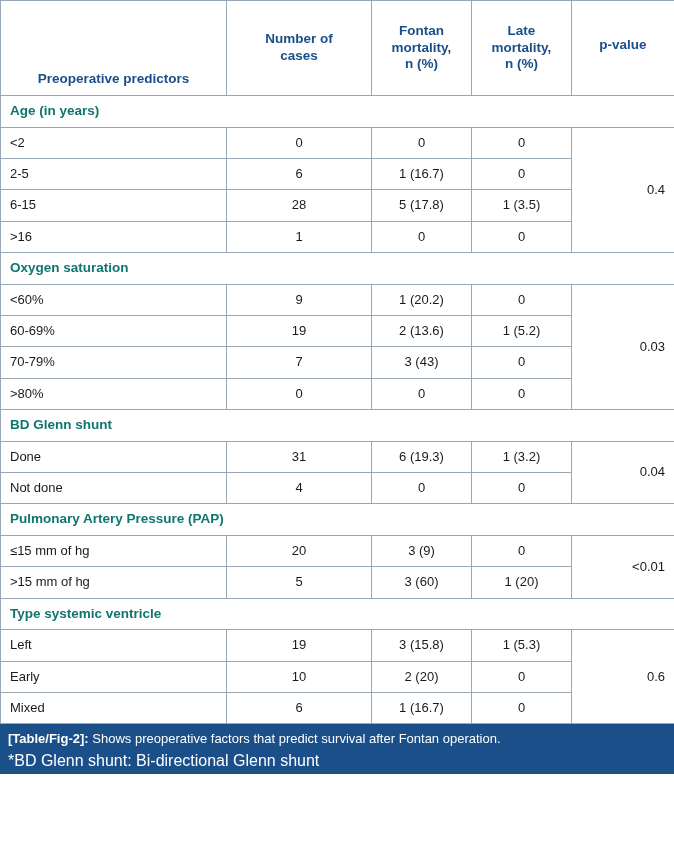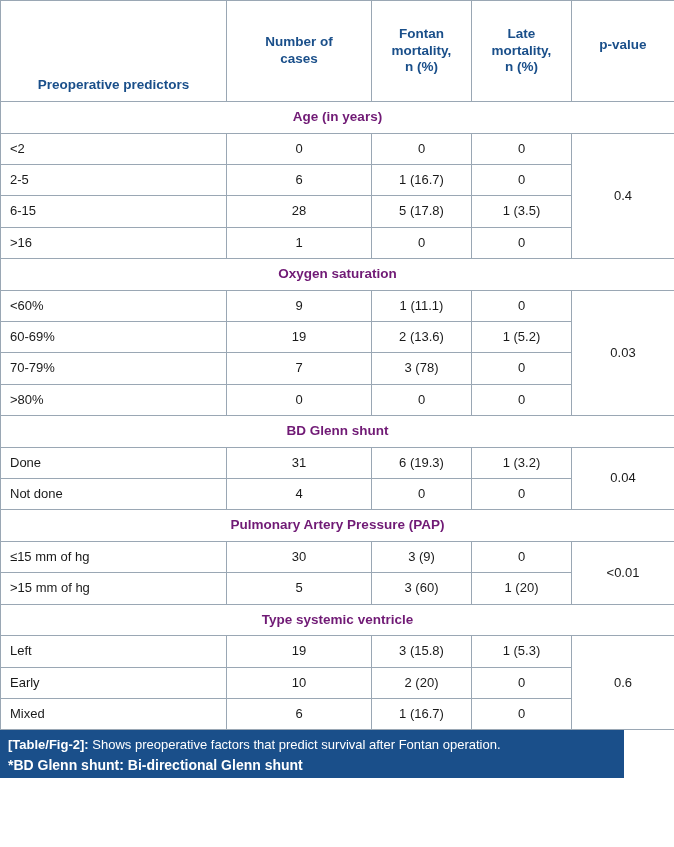"p-value" thead th.pval { padding-bottom: 19px -> 13px }
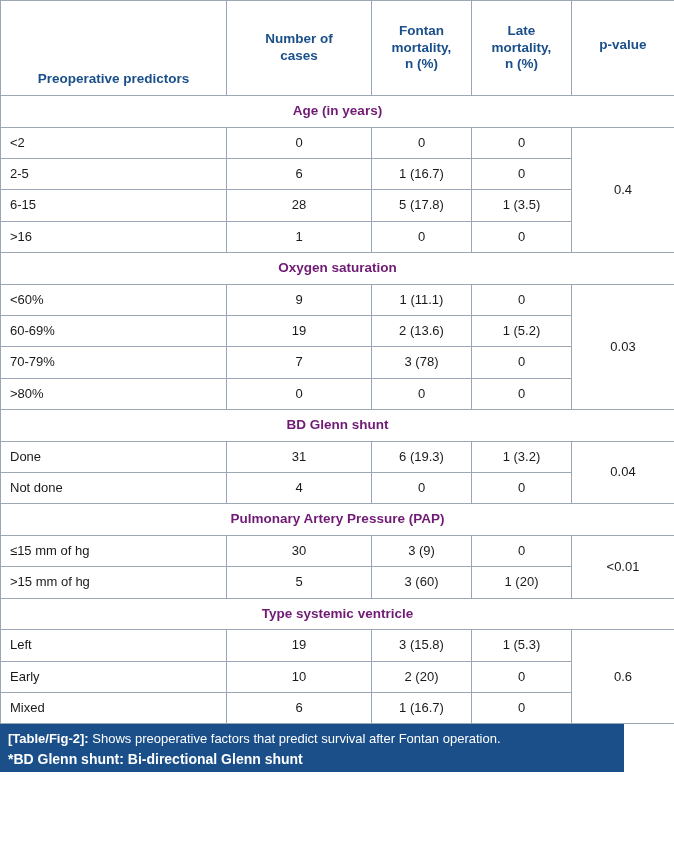"Age (in years)" tr.section td { color: #701a75 -> #0f766e; text-align: center -> left }
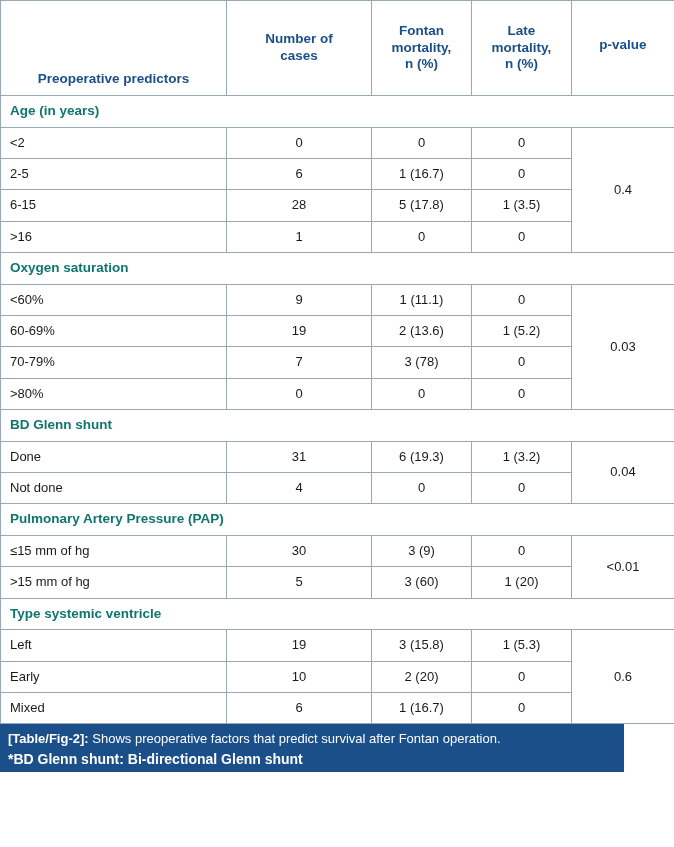"0.4" td.pval { text-align: center -> right }
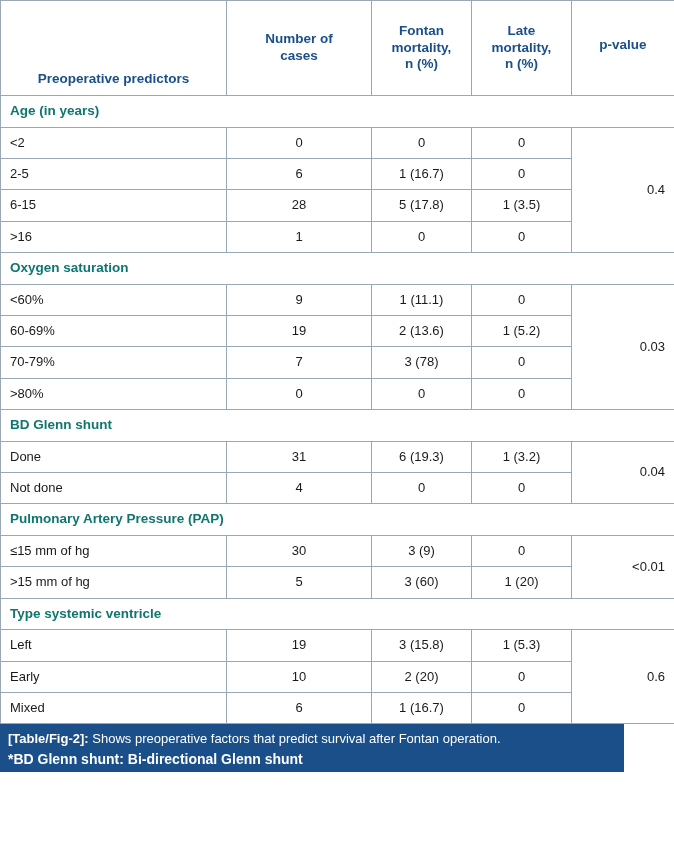"1 (11.1)" td.num { text: 11.1 -> 20.2 }
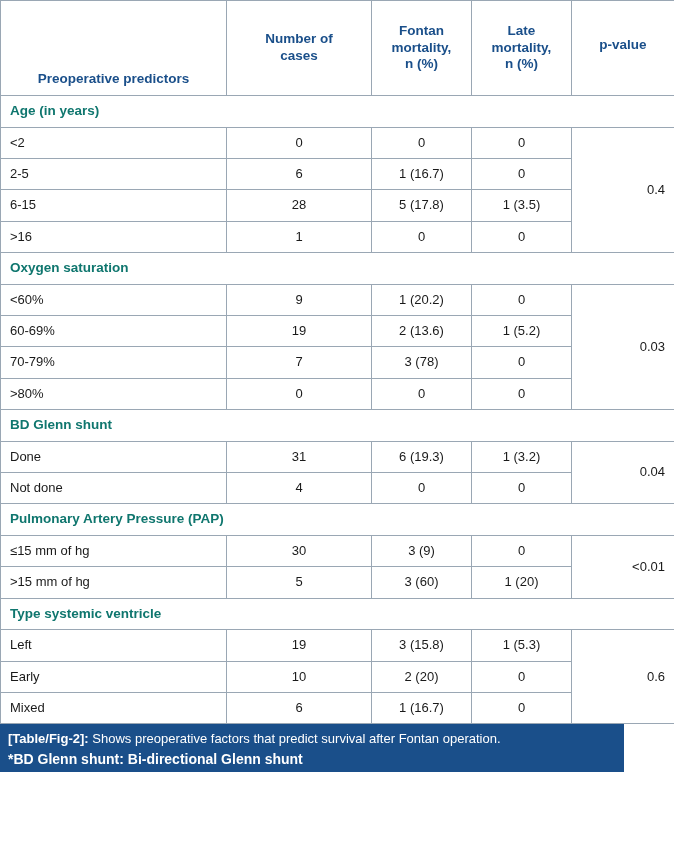"3 (78)" td.num { text: 78 -> 43 }
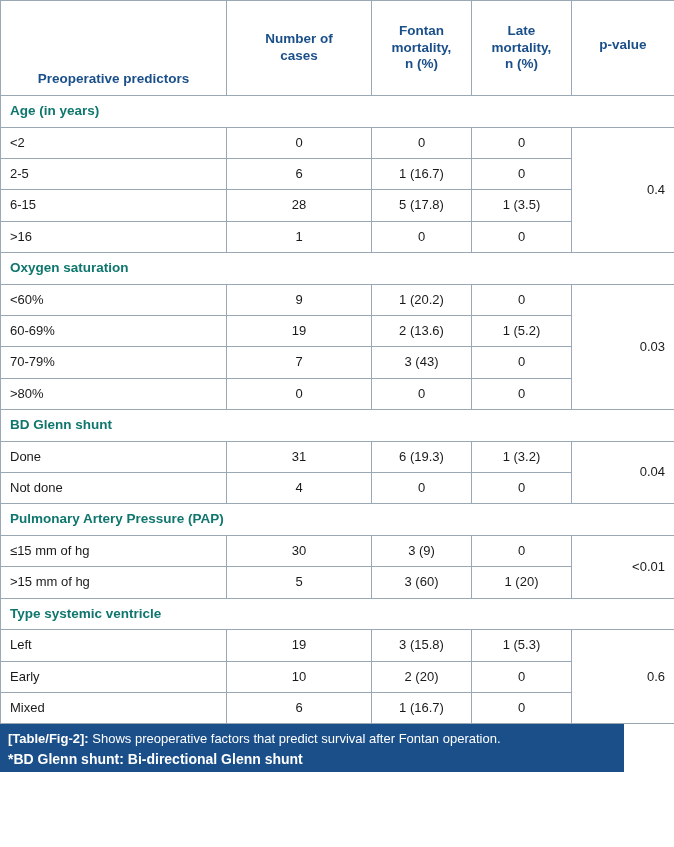"30" td.num { text: 30 -> 20 }
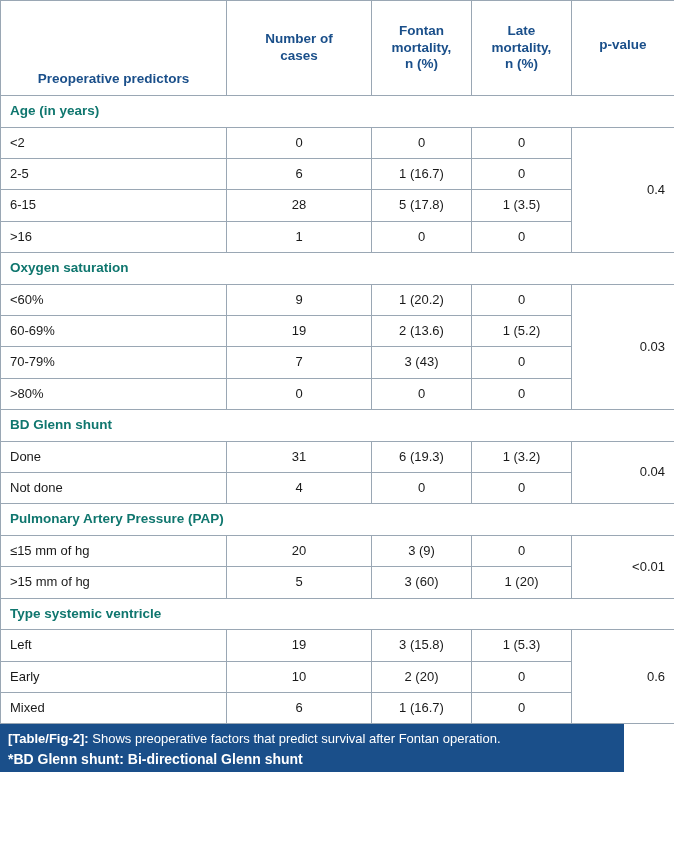"[Table/Fig-2]: Shows preoperative" .caption { width: 624px -> 674px }
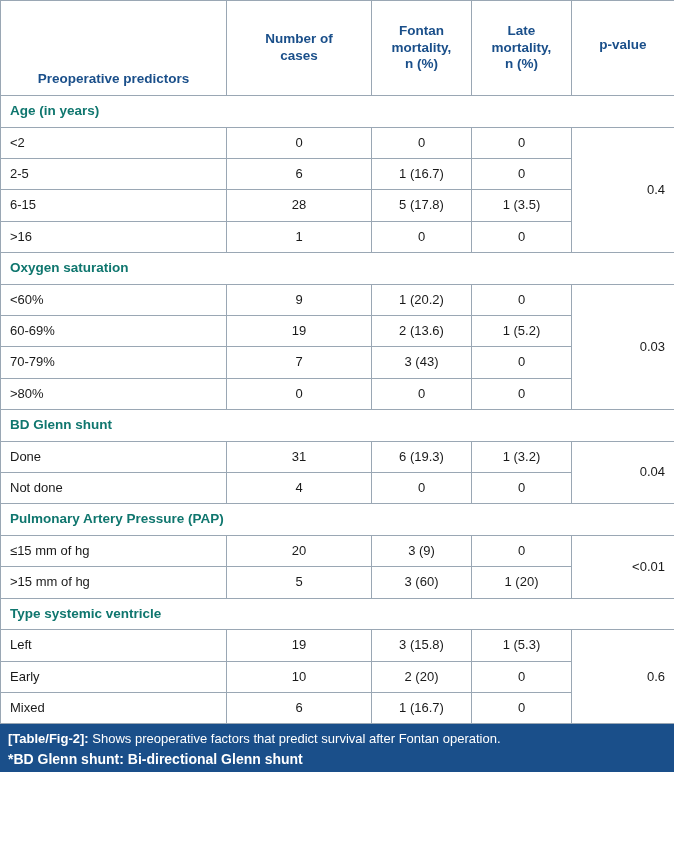"*BD Glenn shunt: Bi-directional Glenn" .caption .foot { font-size: 14px -> 16px; font-weight: bold -> none }
